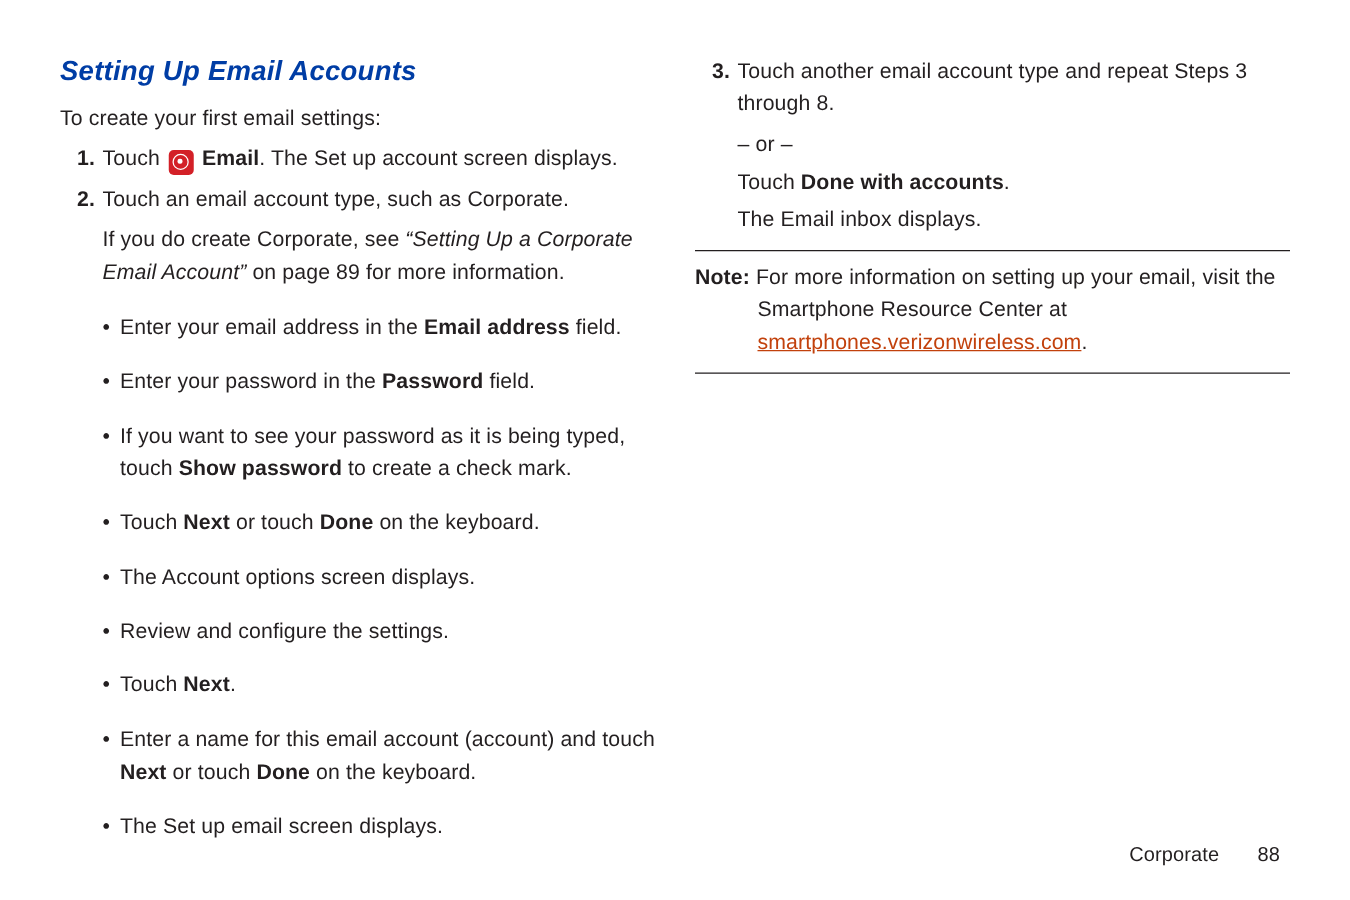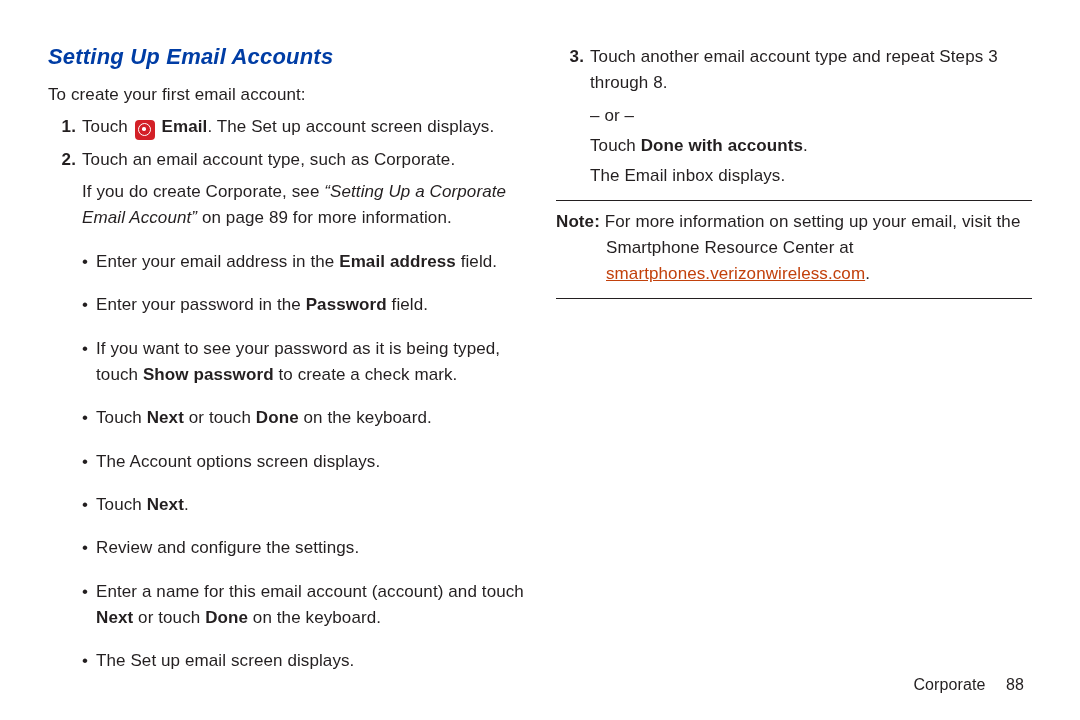"To create your first email" p.intro { text: account -> settings }
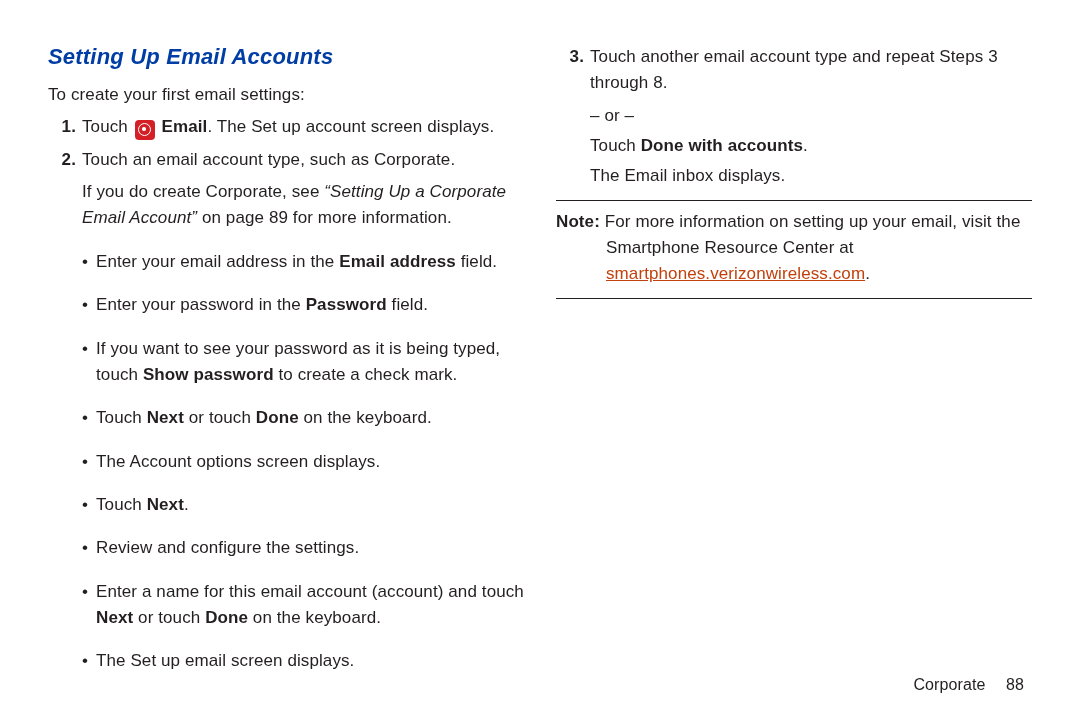"Touch Next." li { order: before "Review and configure the settings." -> after "Review and configure the settings." }
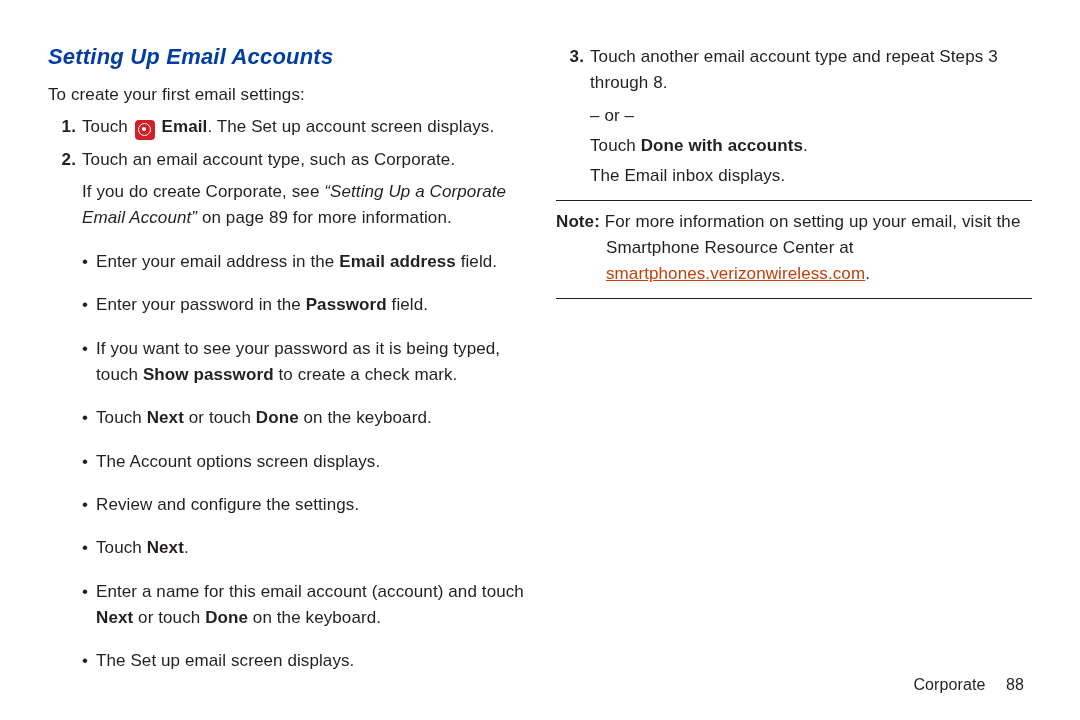"88" .footer .pg { margin-left: 16px -> 26px }
